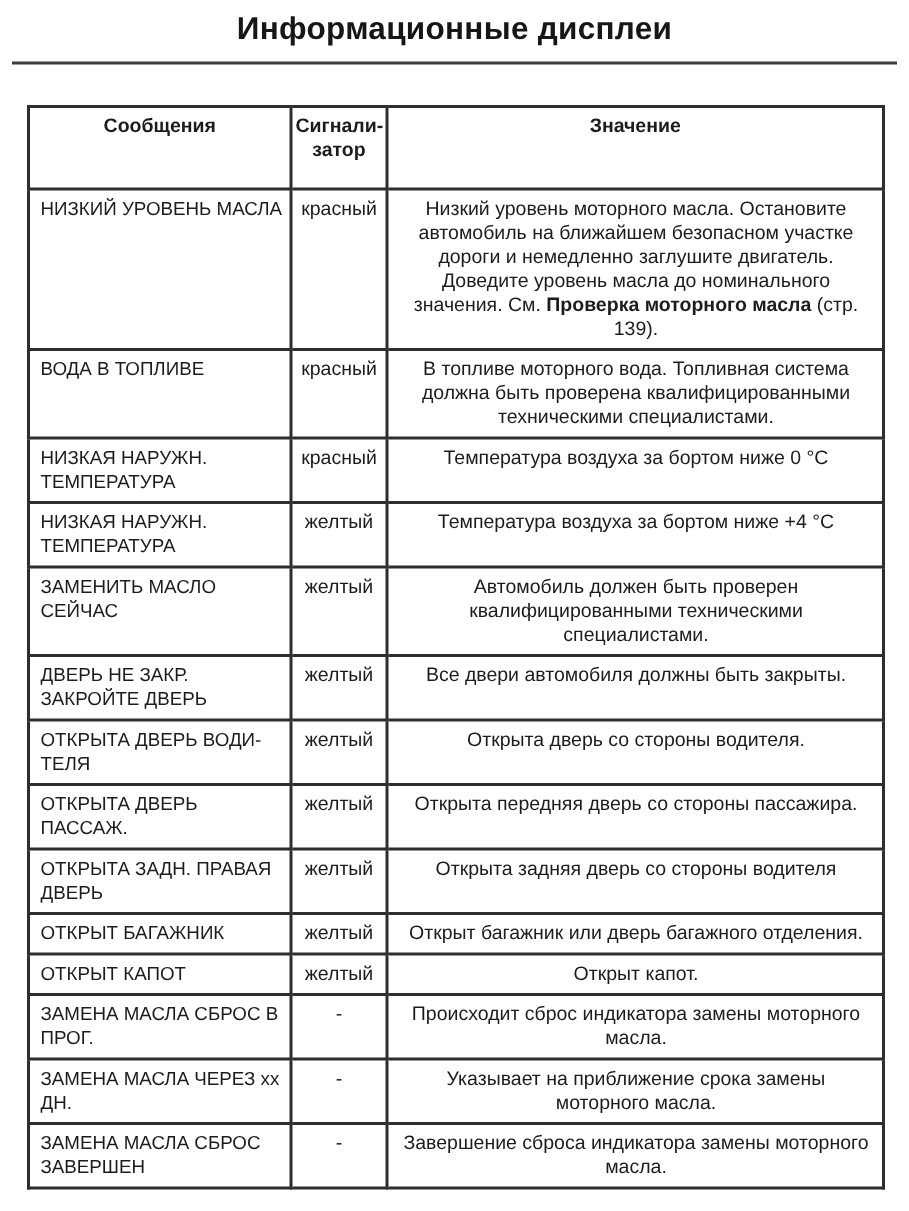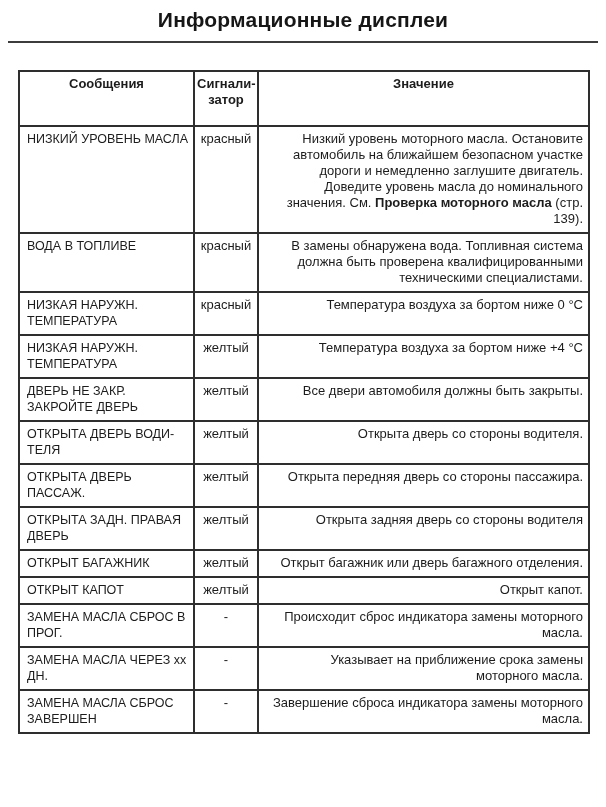"Низкий уровень моторного масла." .info-table td.val { text-align: right -> center }
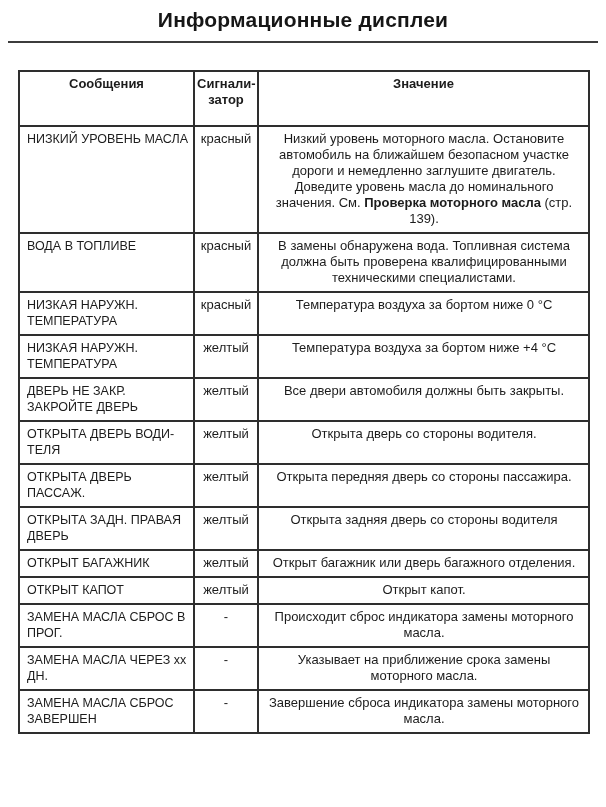"В замены обнаружена вода. Топливная" td.val { text: замены обнаружена -> топливе моторного }
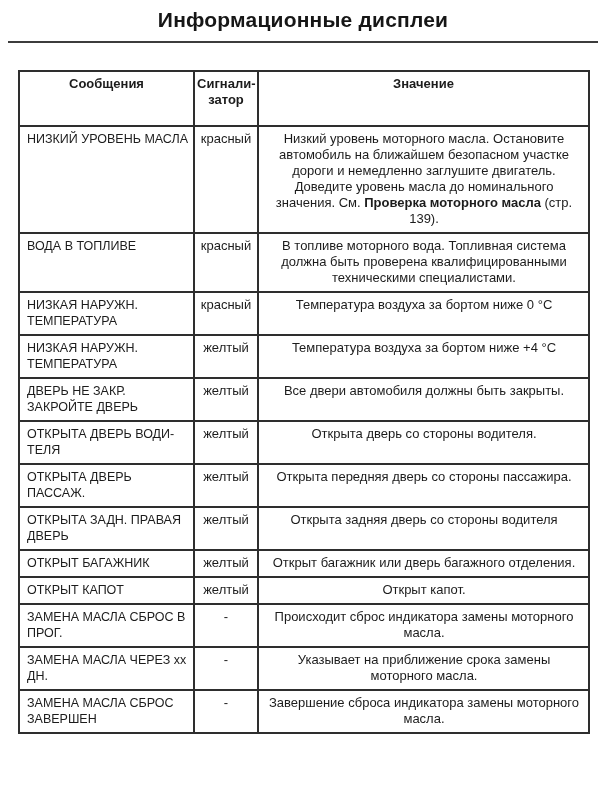"ЗАМЕНИТЬ МАСЛО СЕЙЧАС" tr { html: none -> <tr> <td>ЗАМЕНИТЬ МАСЛО СЕЙЧАС</td> <td>желтый</td> <td>Автомобиль должен быть проверен квалифицированными техническими специалистами.</td> </tr> }
